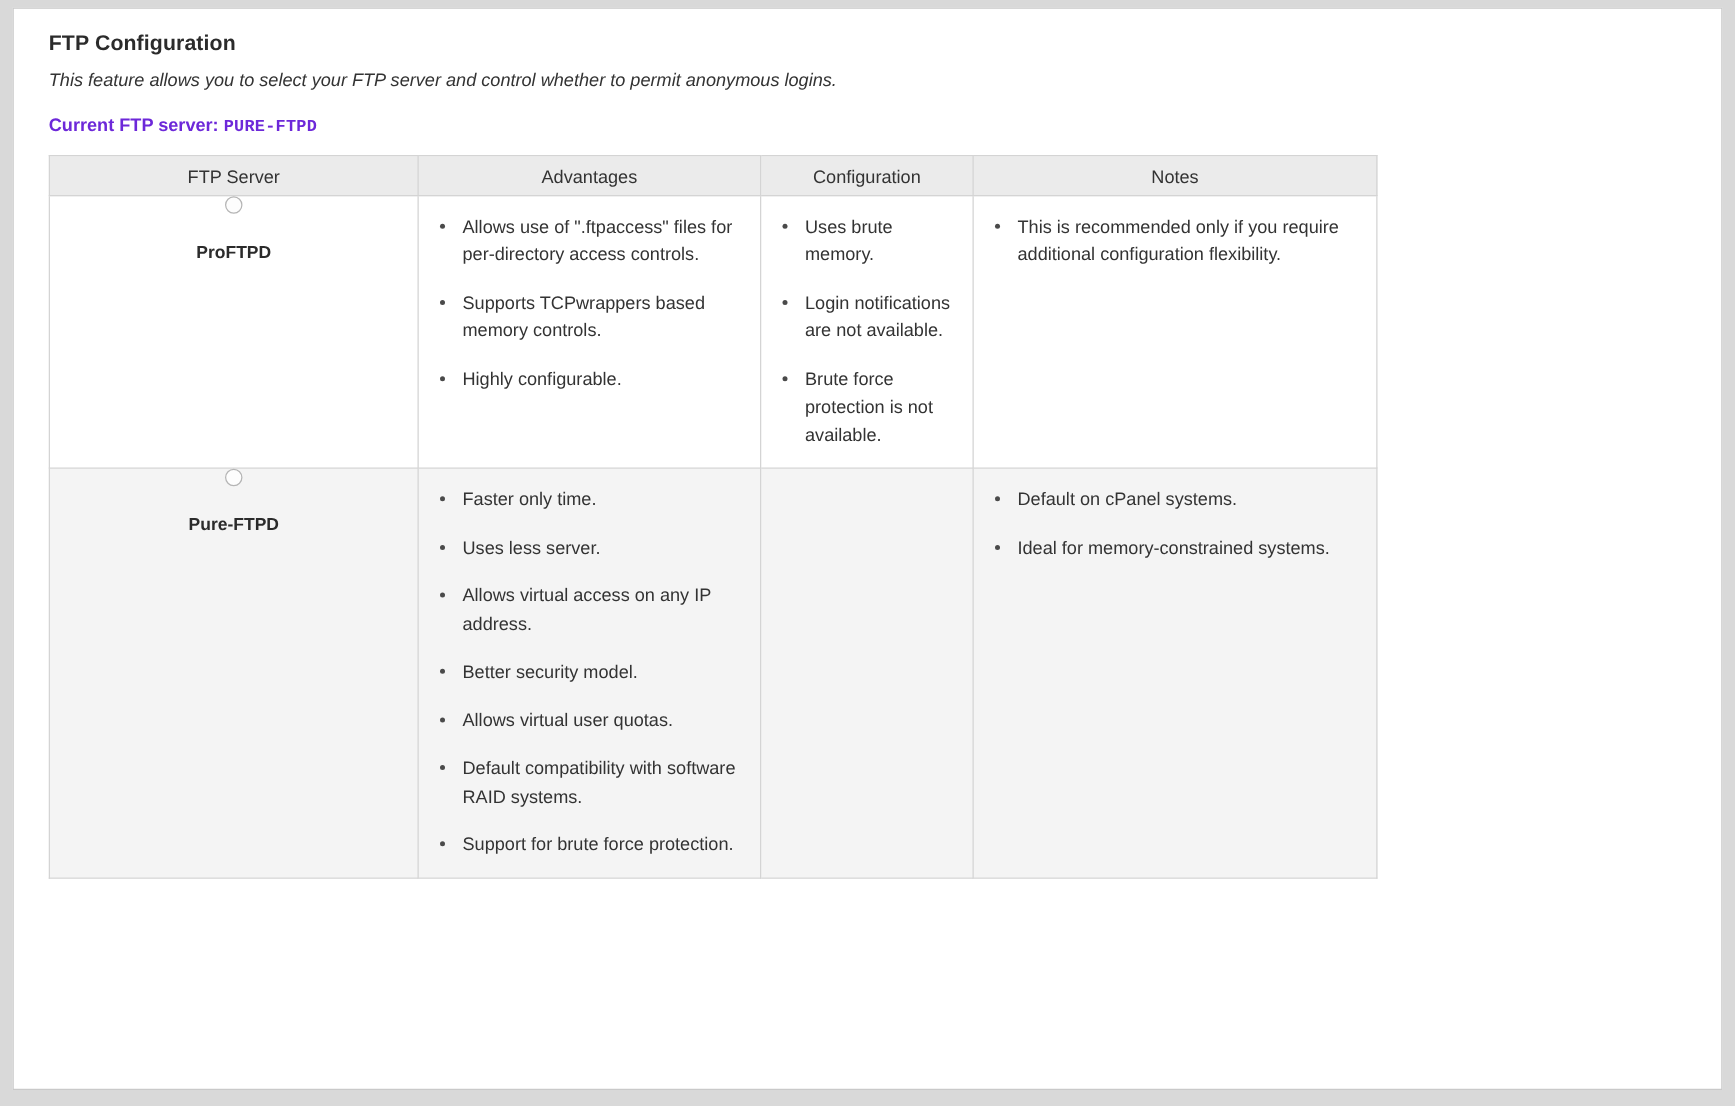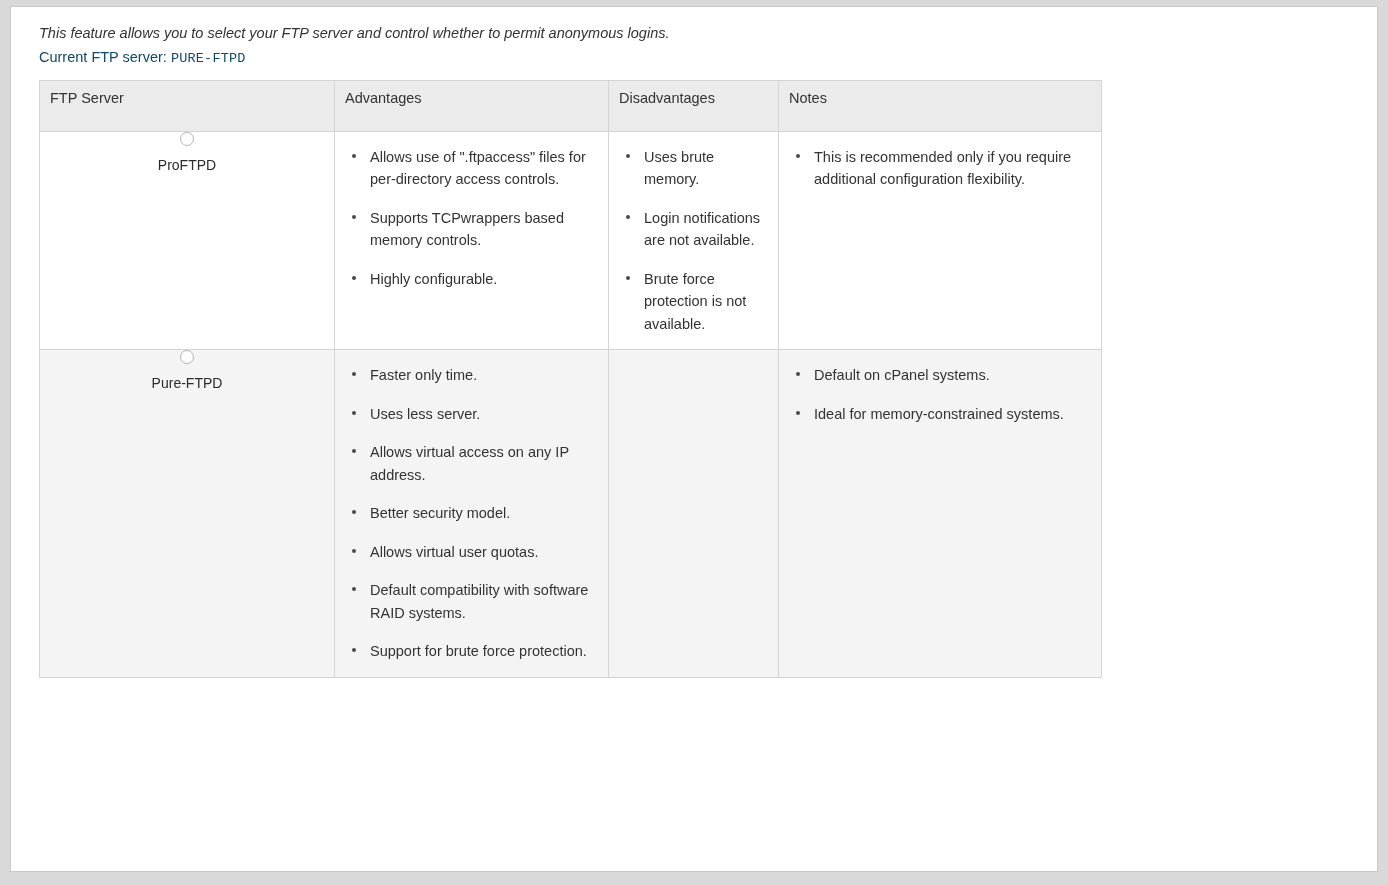"FTP Configuration" h1.page-title { html: none -> <h1>FTP Configuration</h1> }
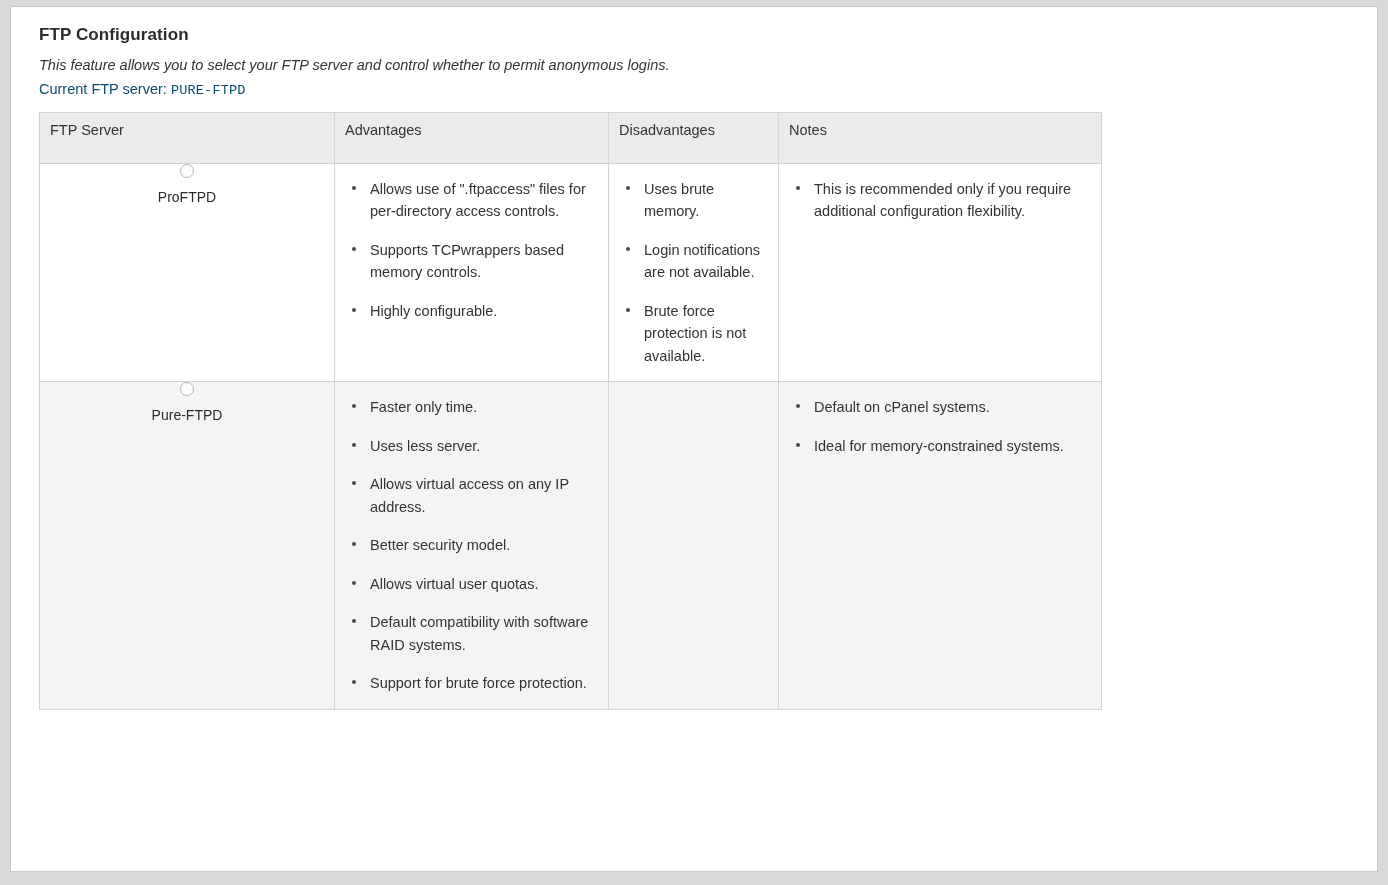"This feature allows you to" .page-desc { margin: 0 0 8px 6px -> 0 0 20px 6px }
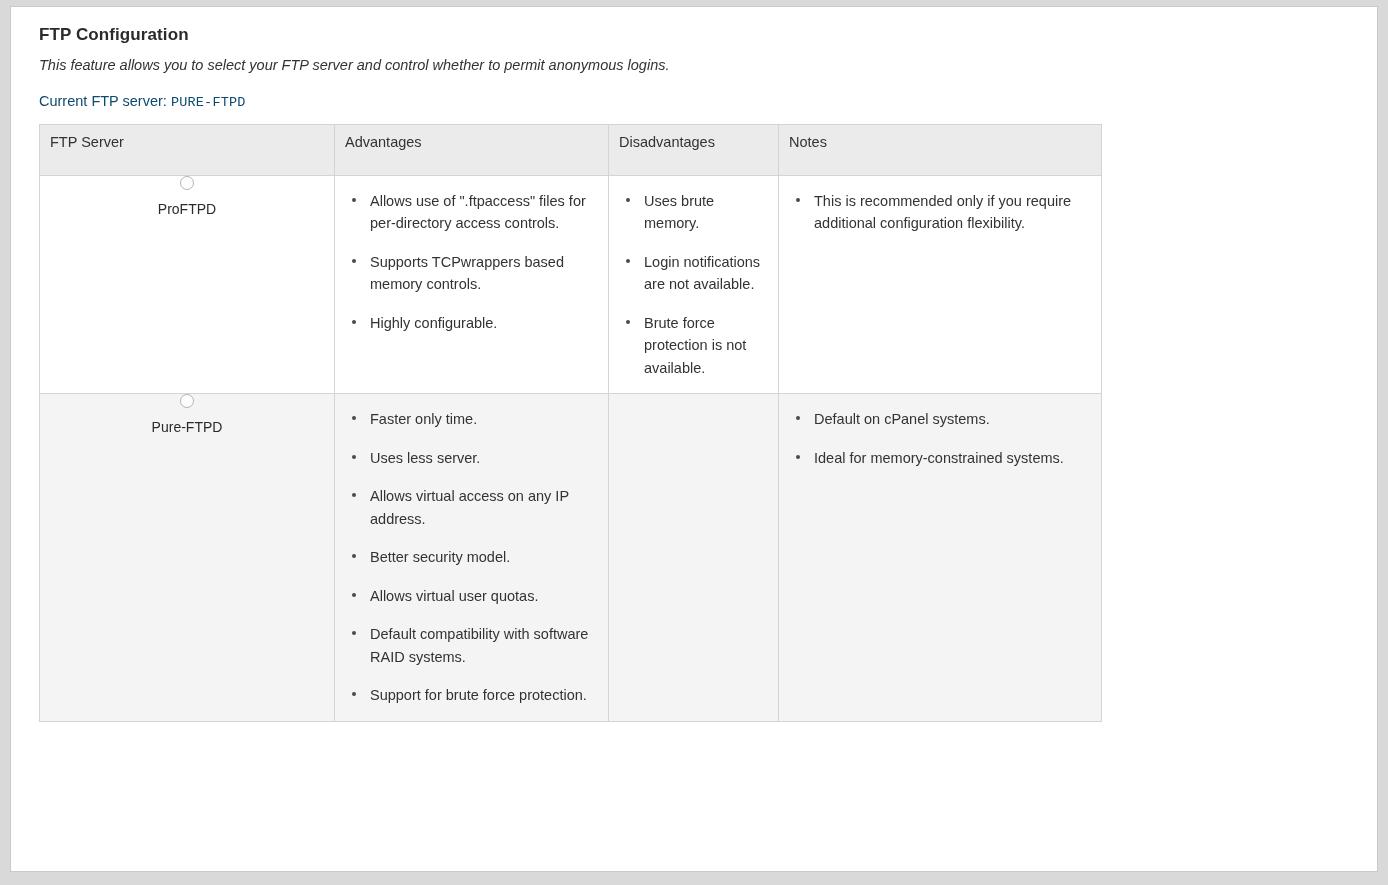"Current FTP server: PURE-FTPD" .current-server { color: #0c4a6e -> #6d28d9; font-weight: none -> bold }
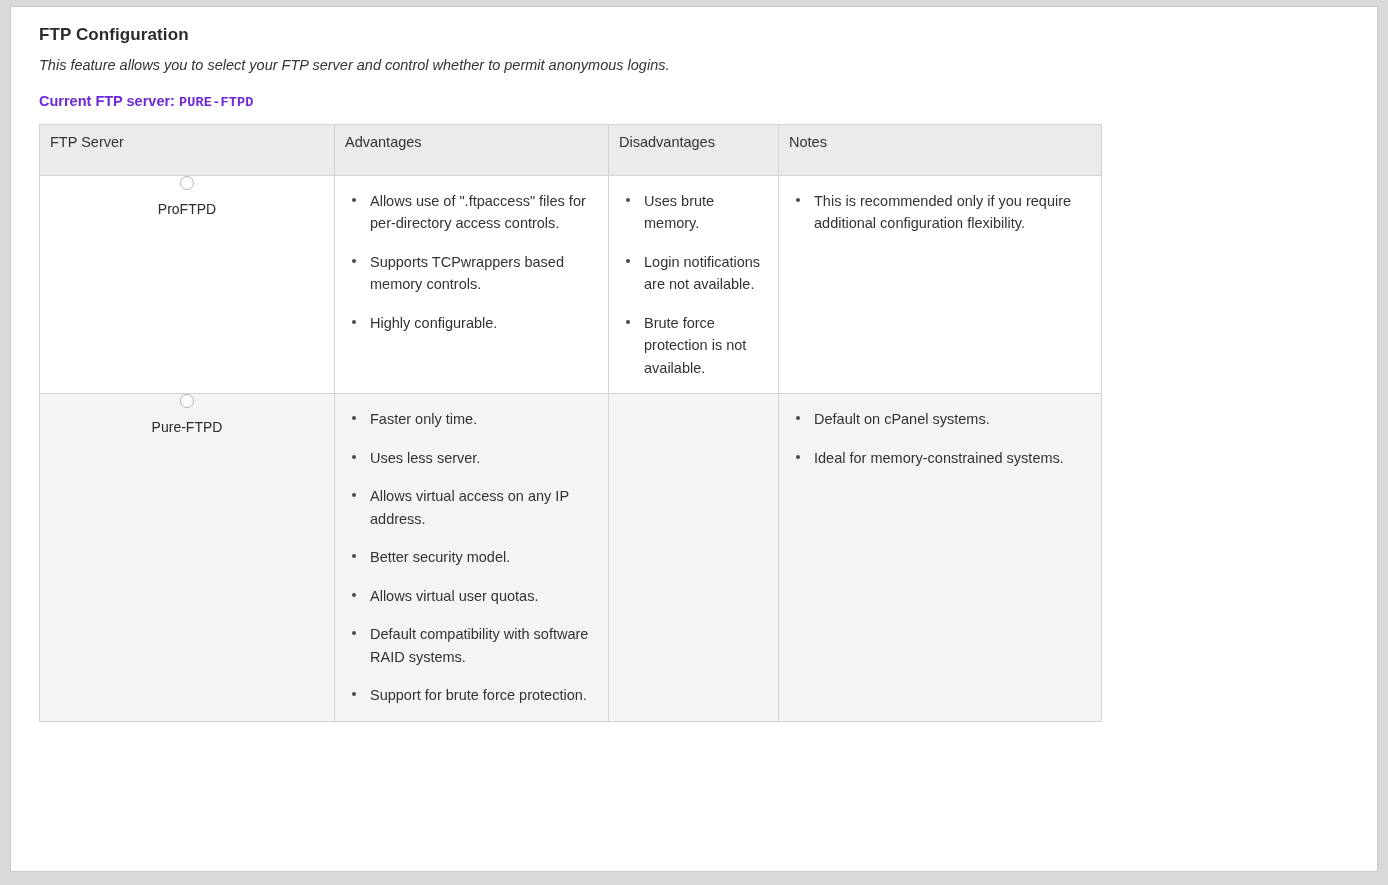"FTP Server" table.ftp-table thead th { padding: 9px 10px 23px 10px -> 9px 10px 4px 10px; text-align: left -> center }
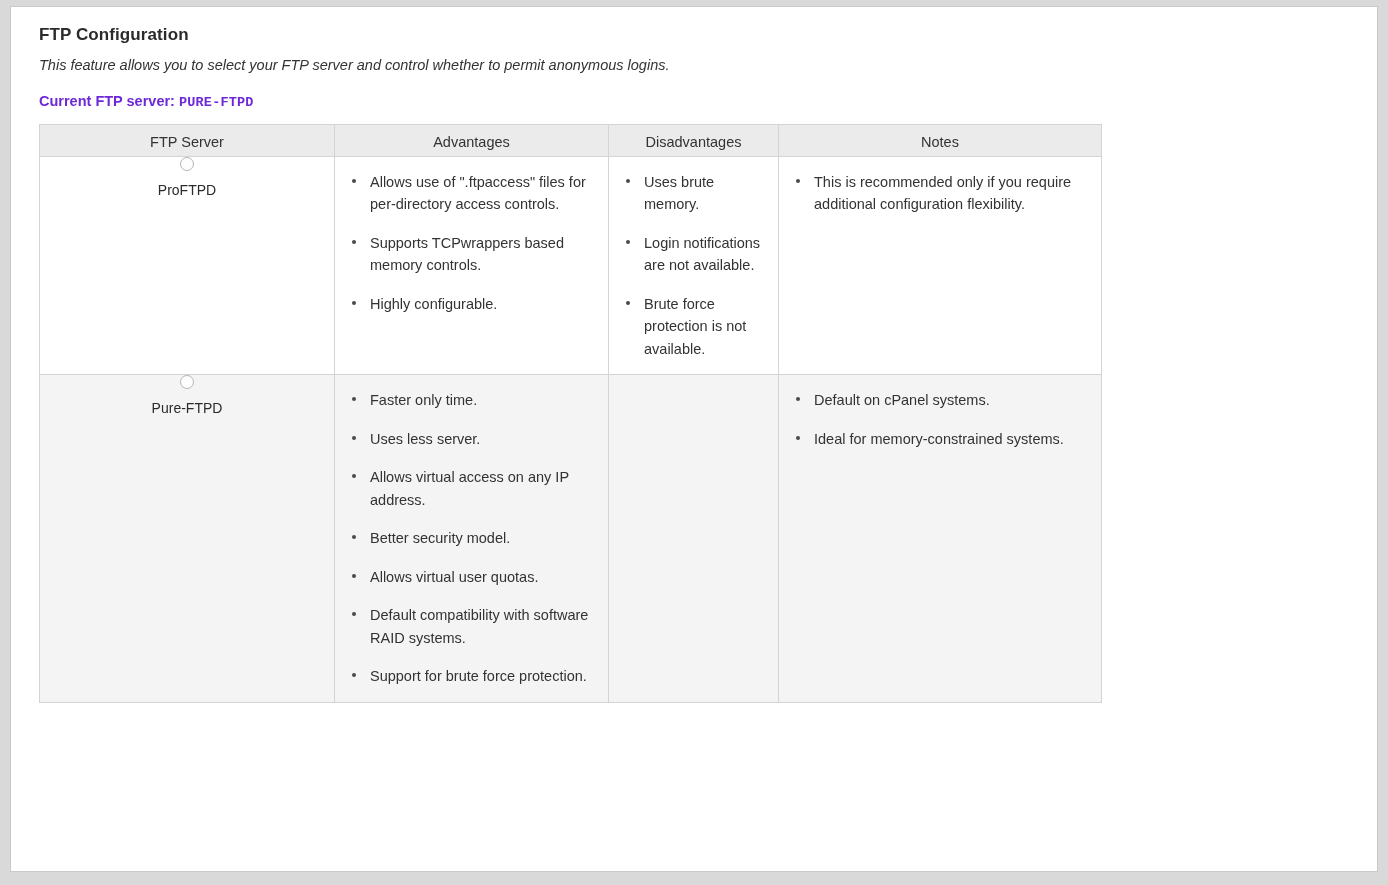"Disadvantages" th { text: Disadvantages -> Configuration }
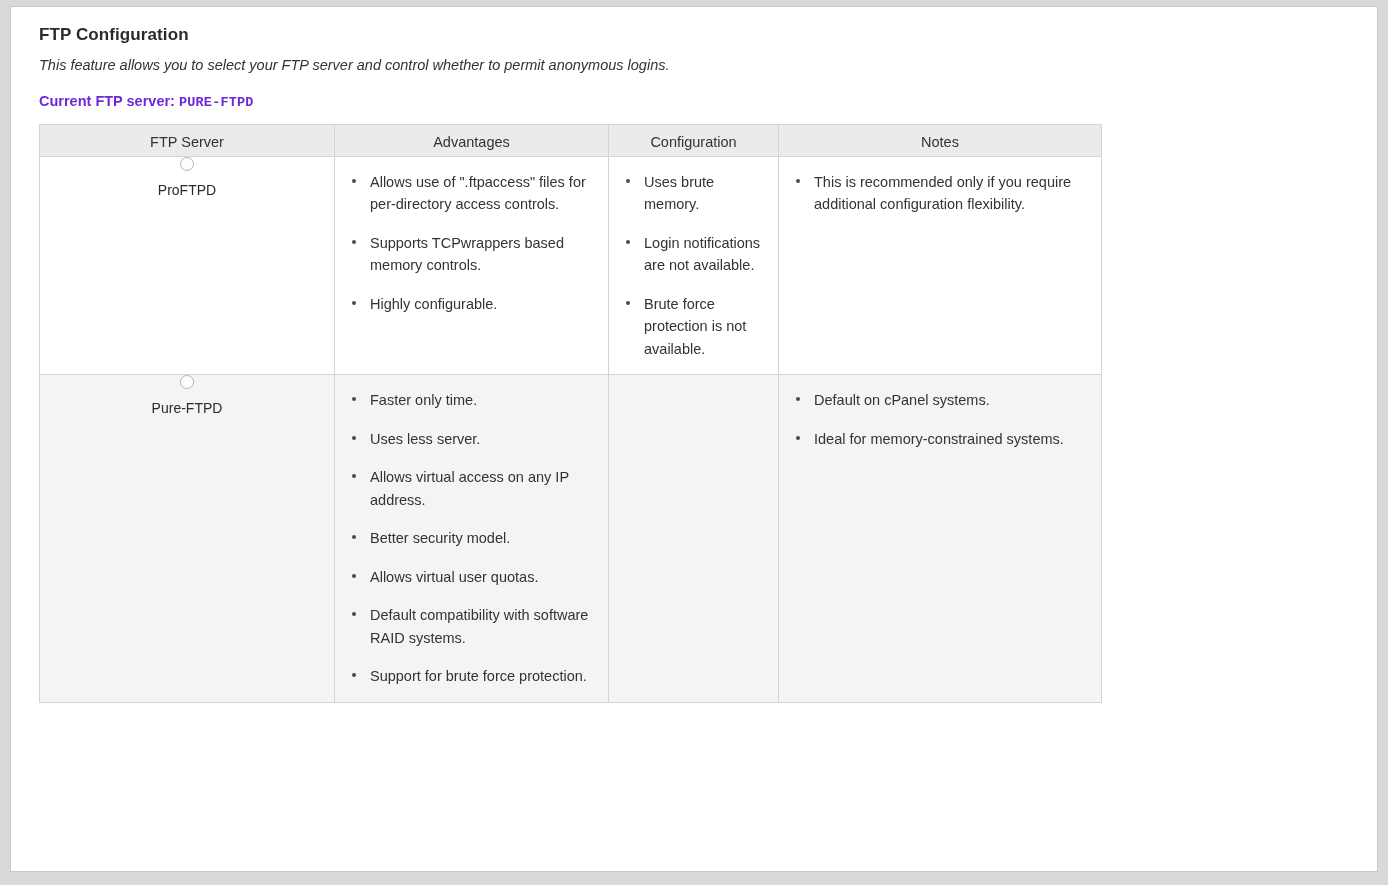"ProFTPD" .server-label { font-weight: normal -> bold; margin-top: 2px -> 12px }
